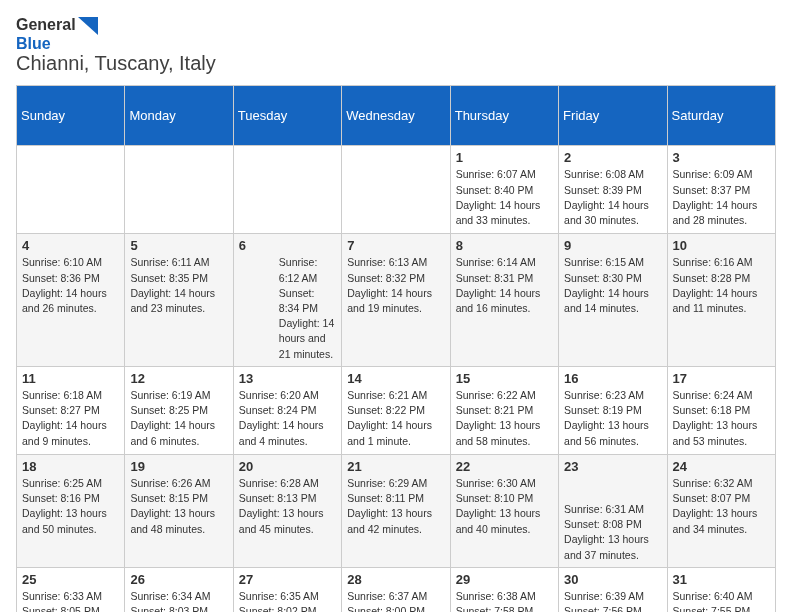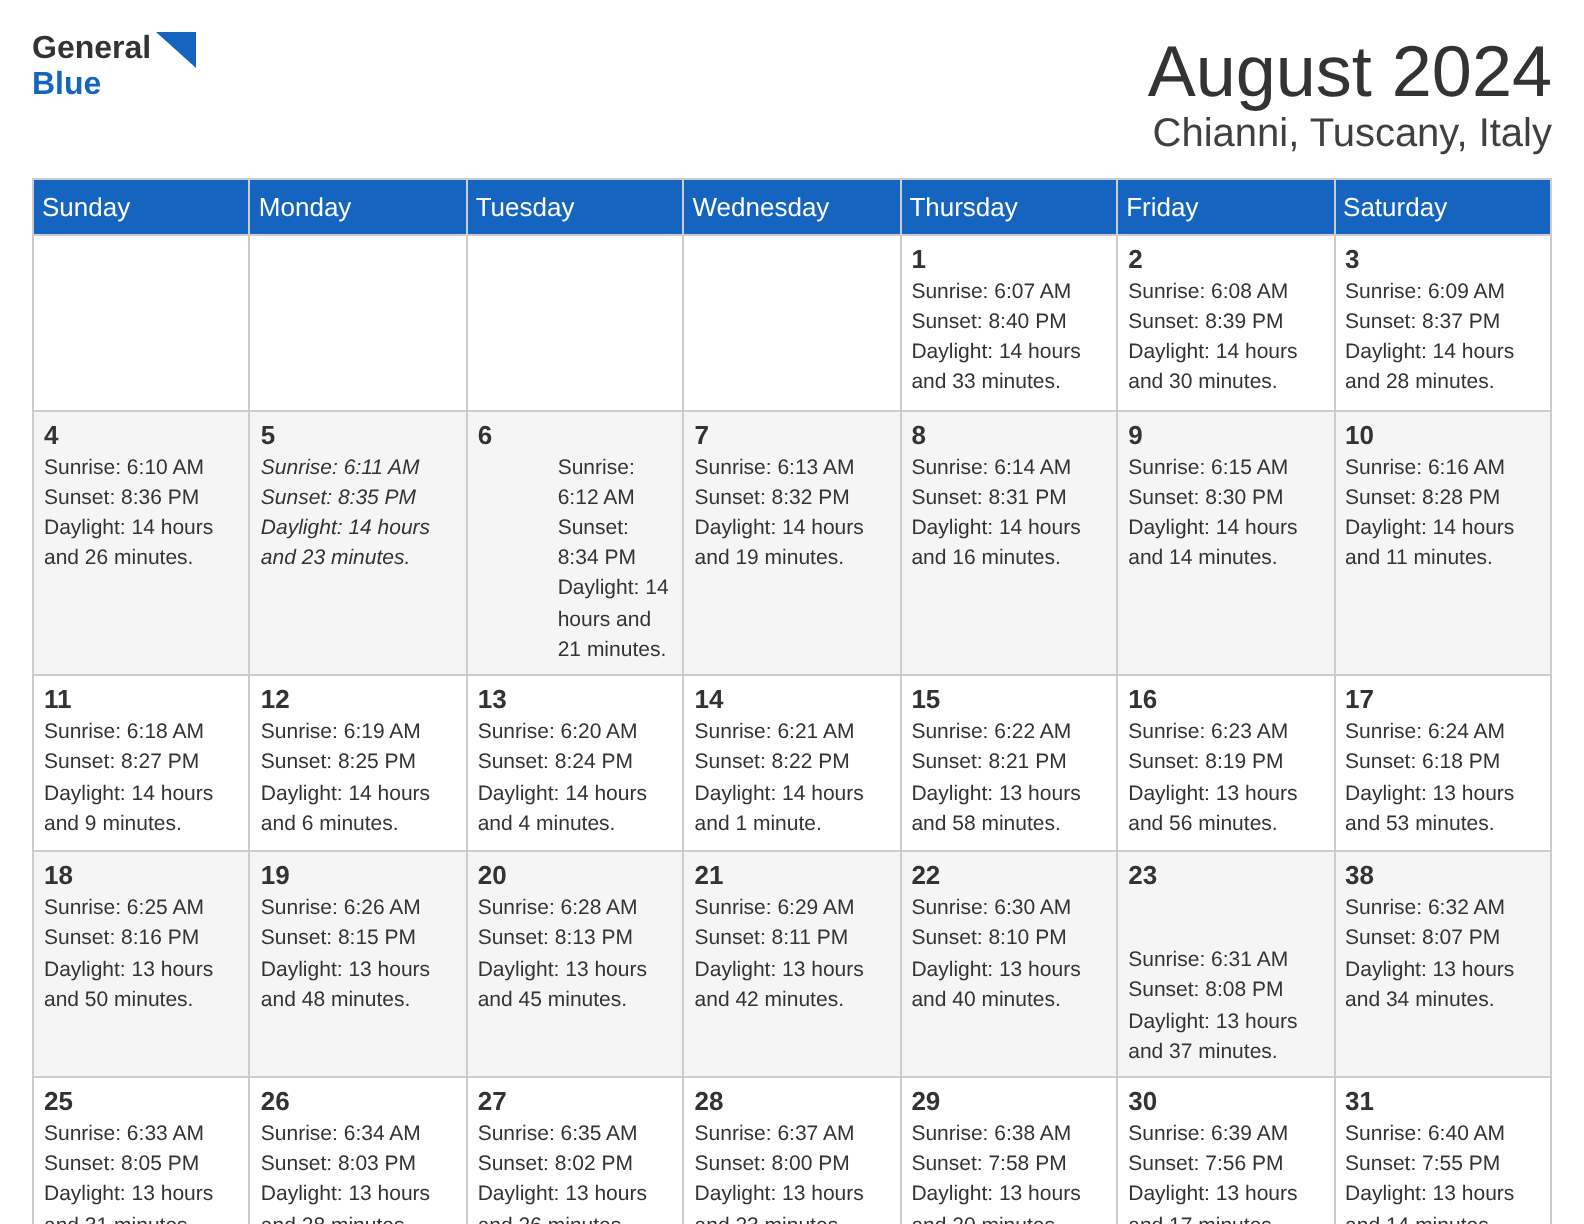"General" .header-area { flex-direction: none -> column }
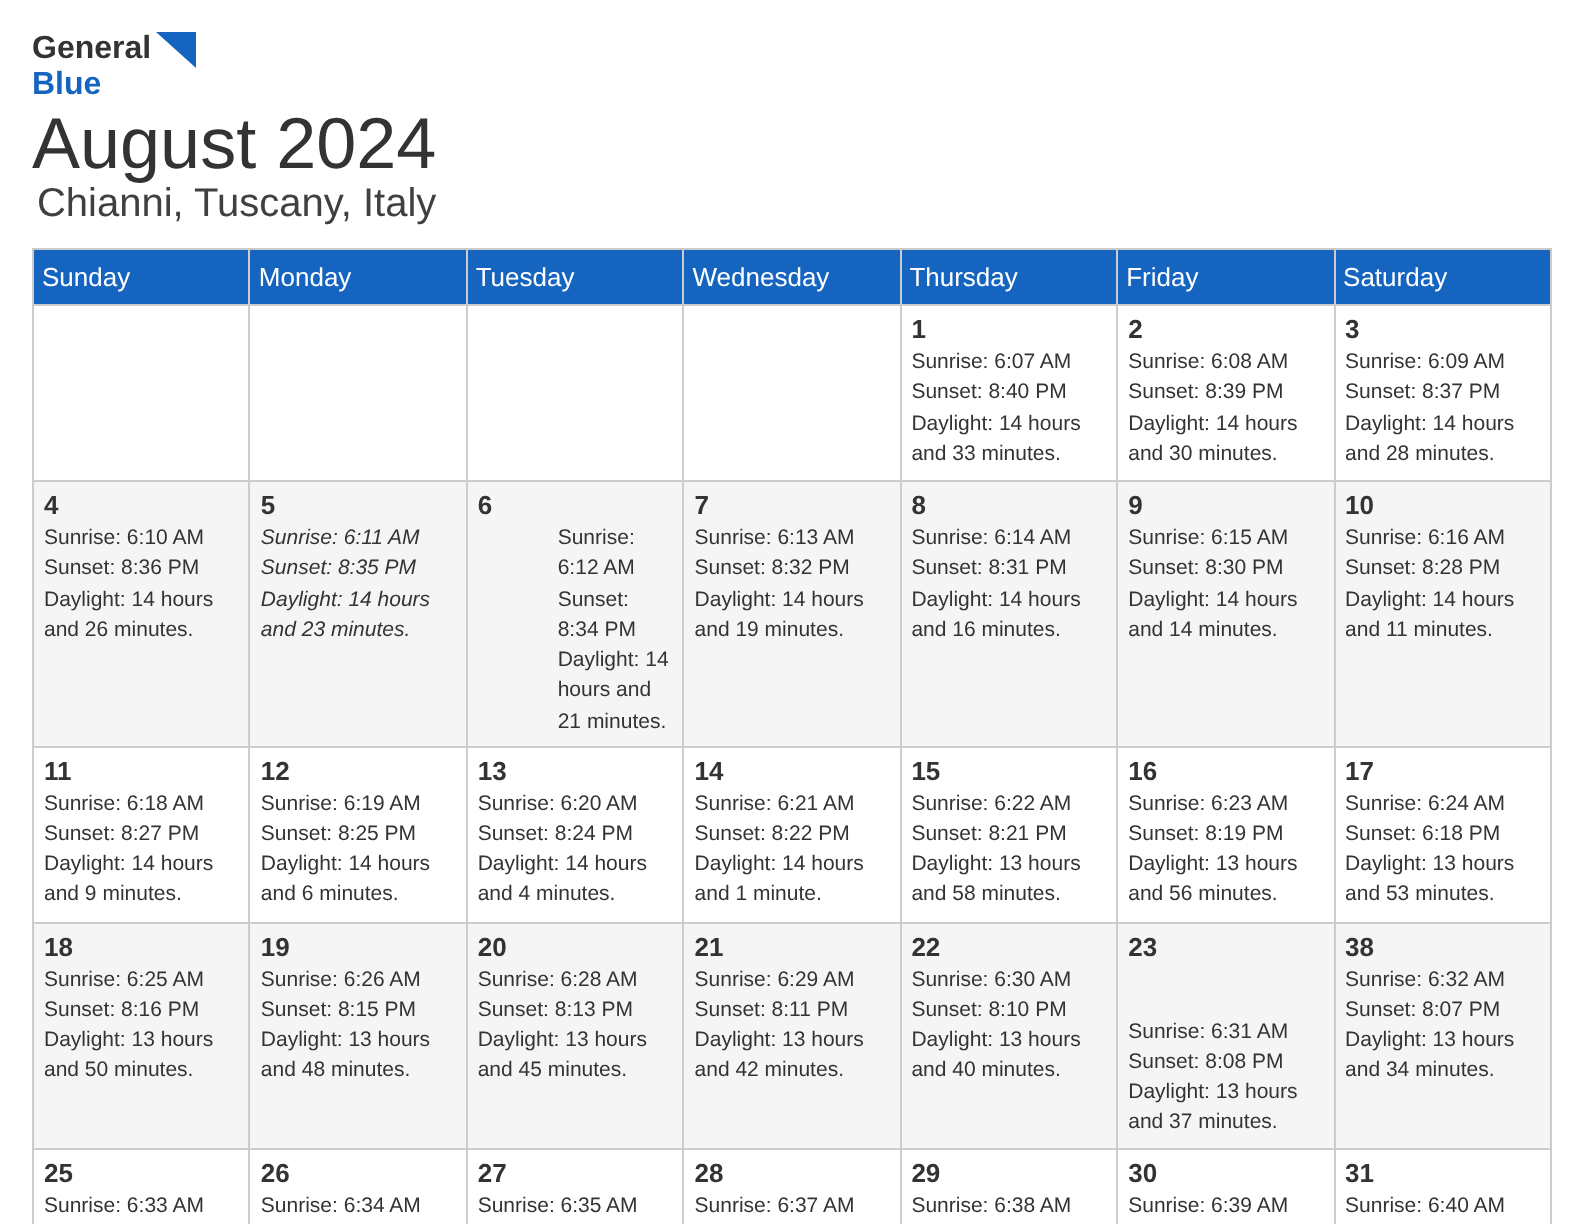"August 2024" div.main-title { html: <div>August 2024</div> -> none }
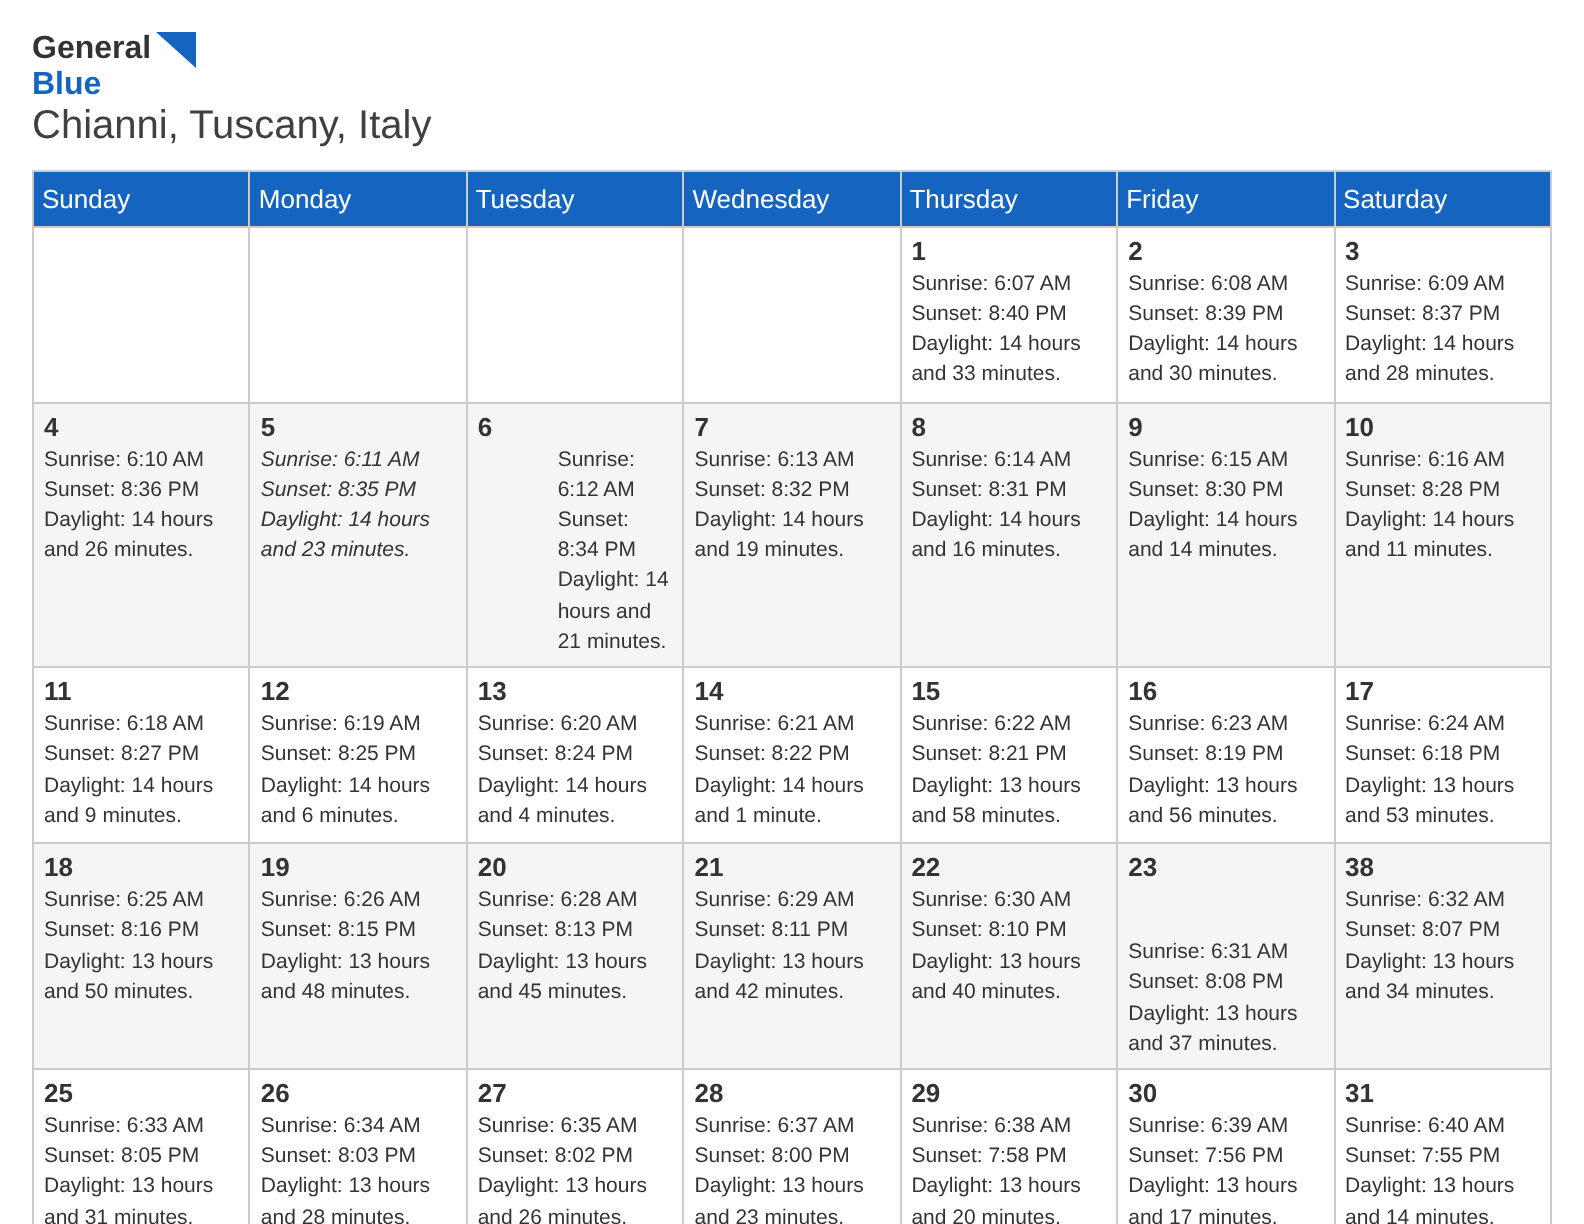"Sunday" .calendar-table th { padding: 6px 4px -> 22px 4px }
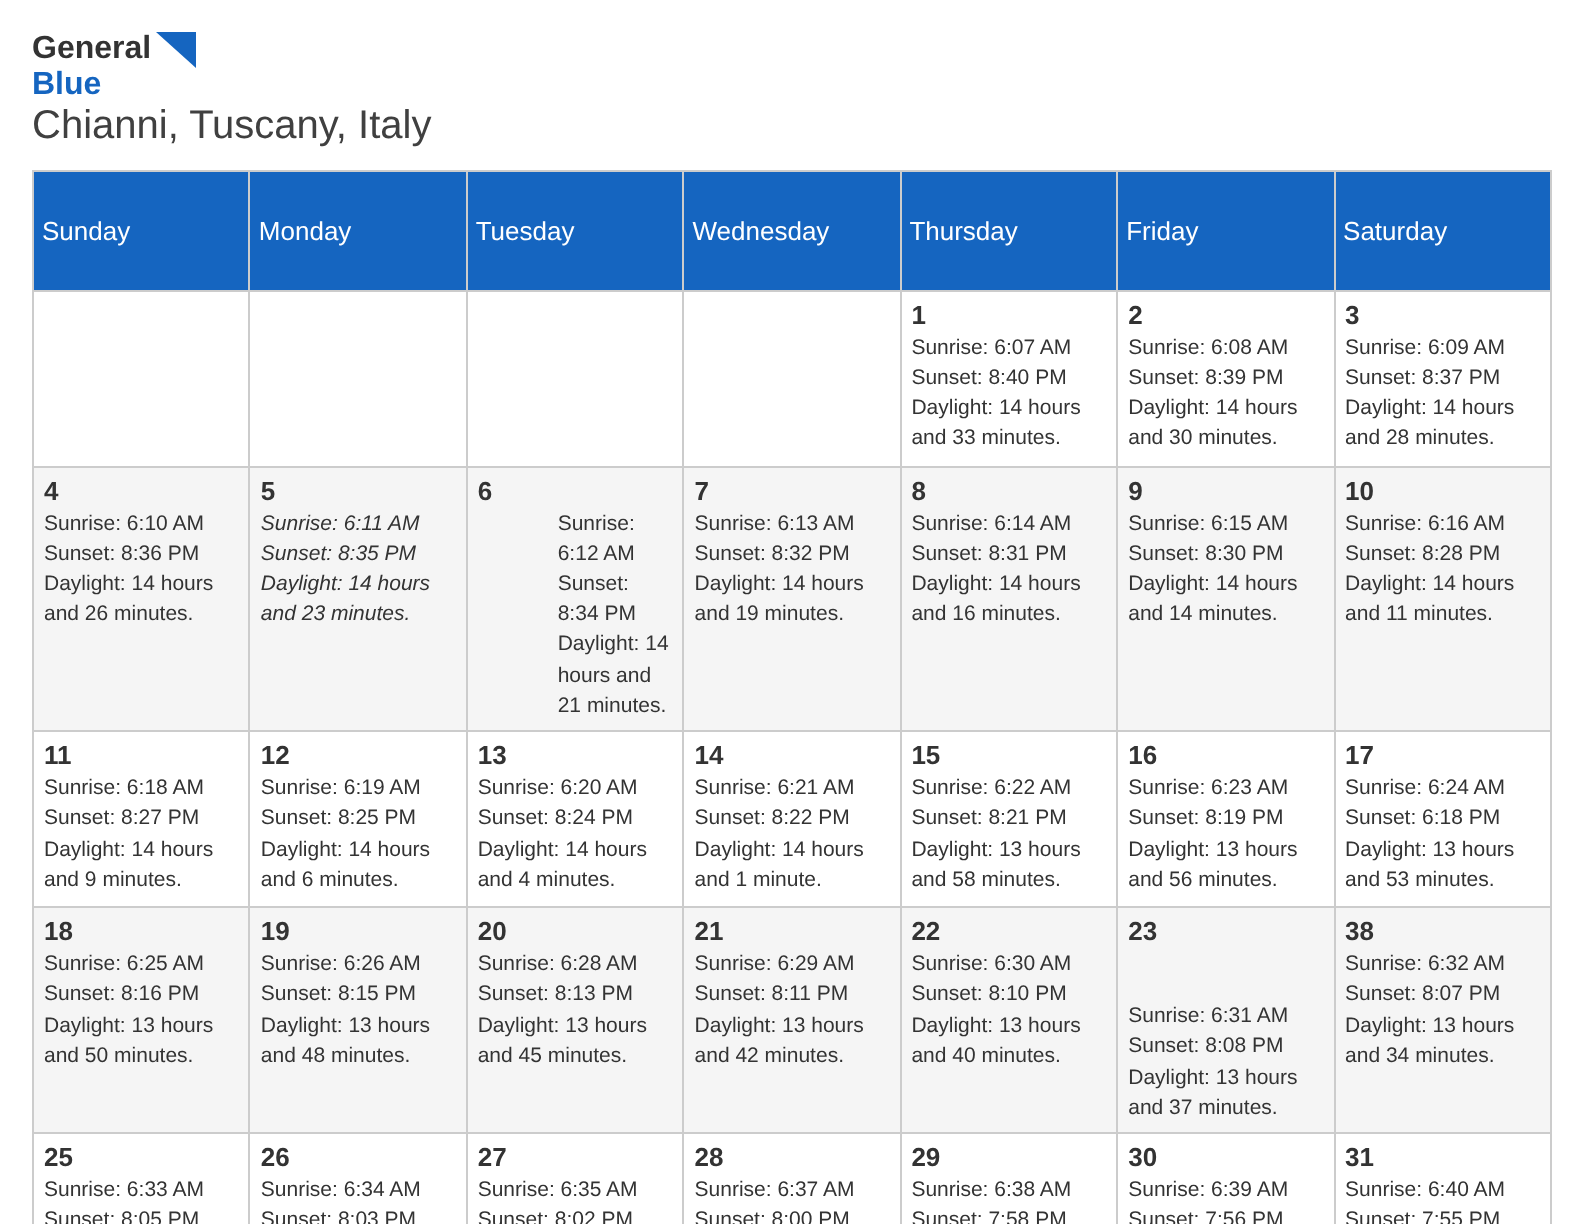"Sunrise: 6:11 AM" div.day-info { font-style: italic -> none }
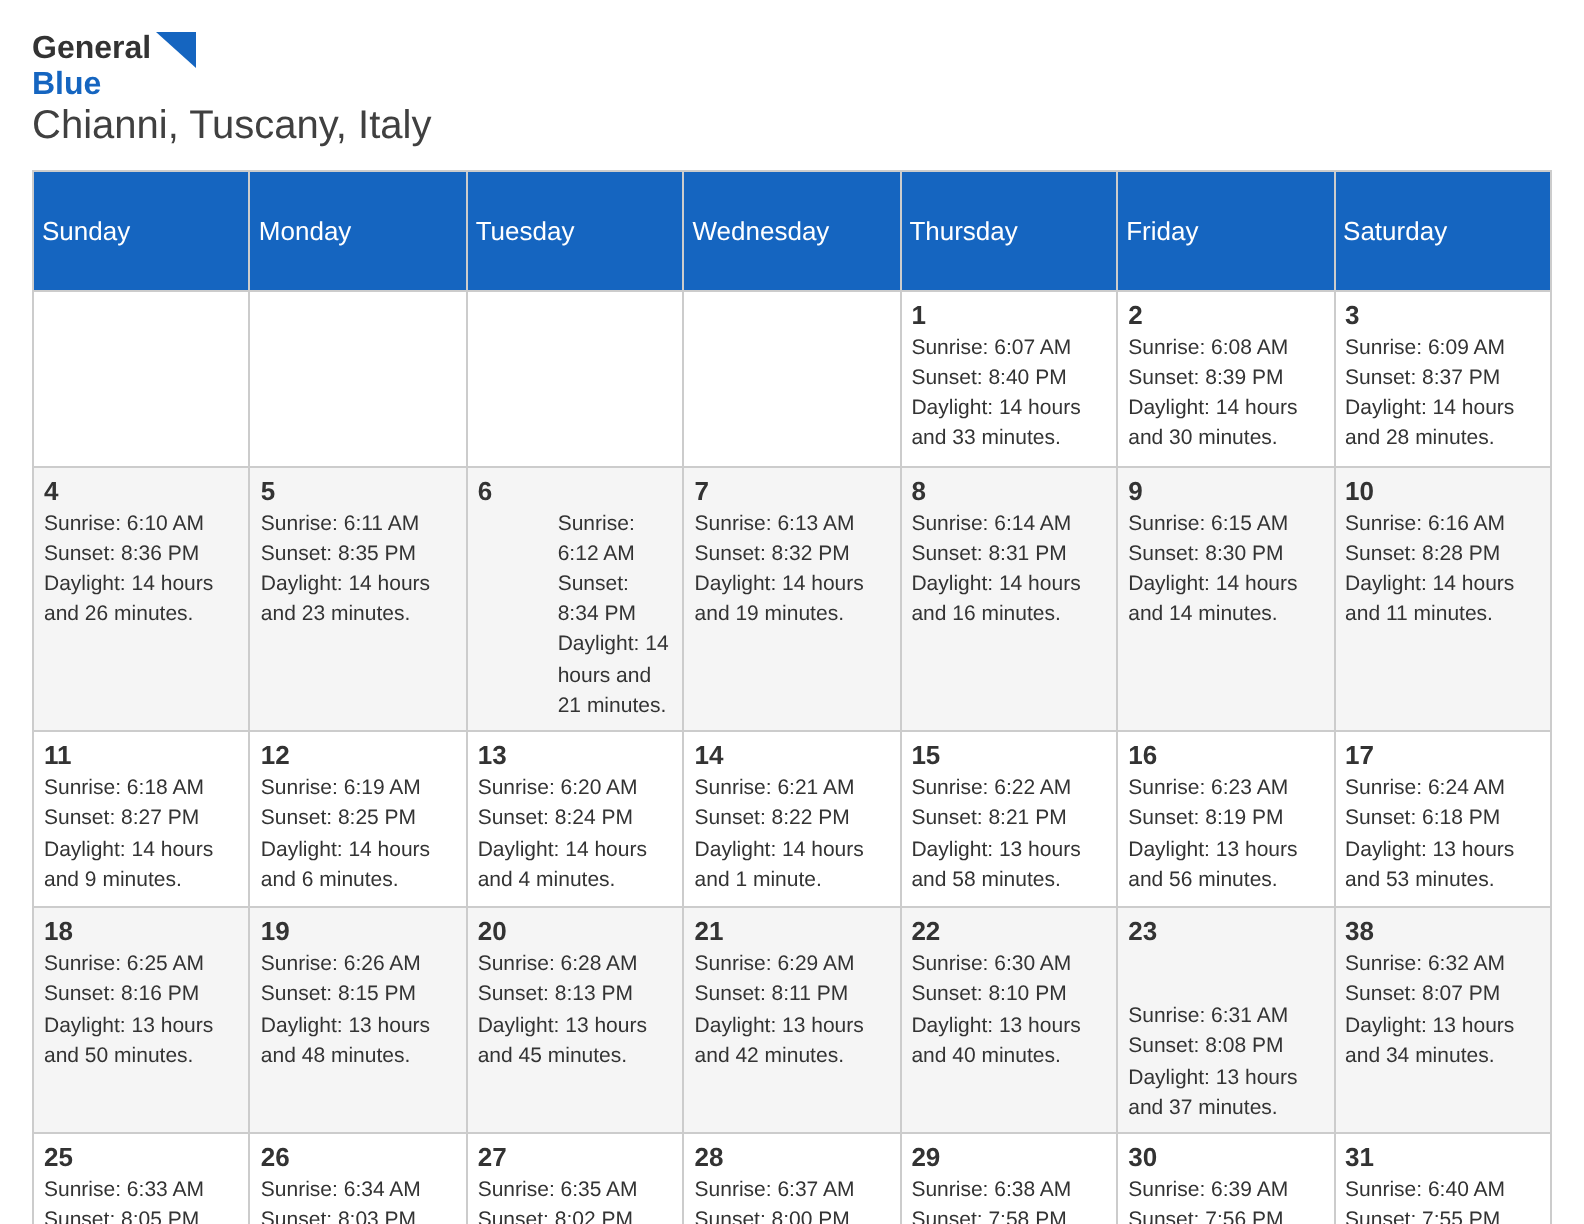"38" span.day-number { text: 38 -> 24 }
